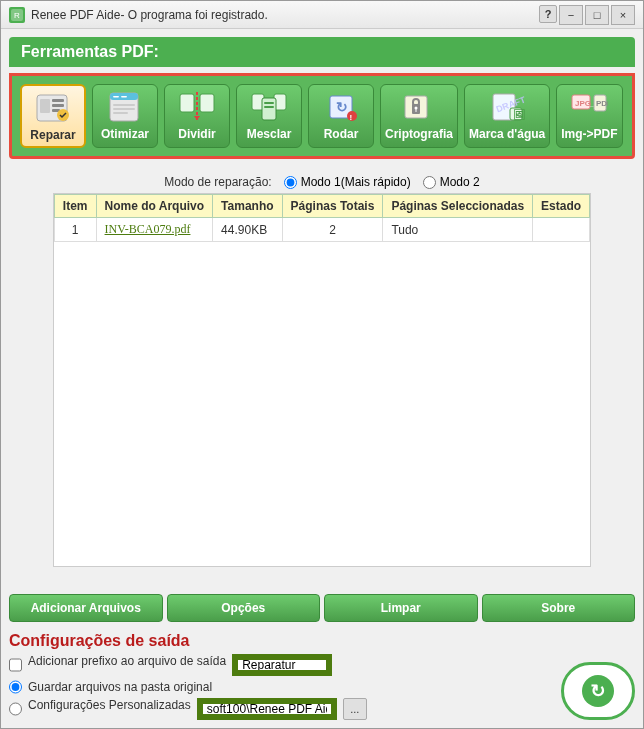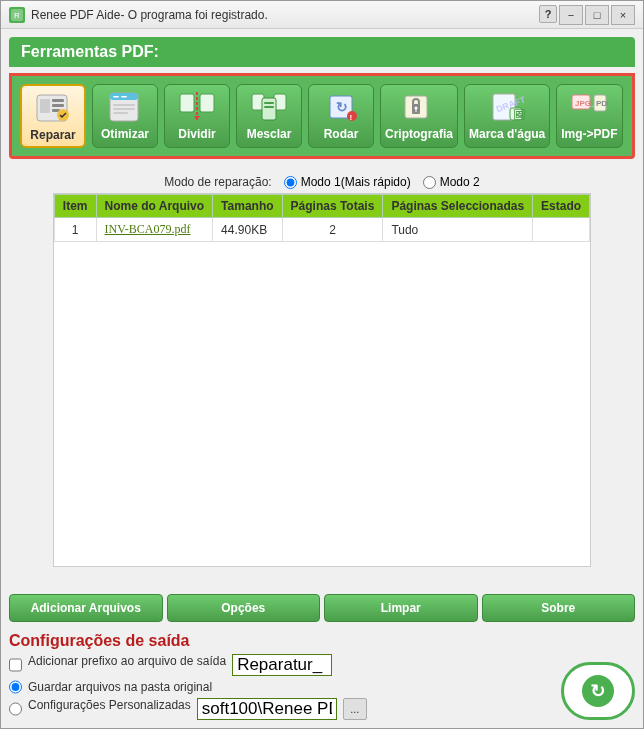"Item" .file-table th { background: #84cc16 -> #fef9c3 }
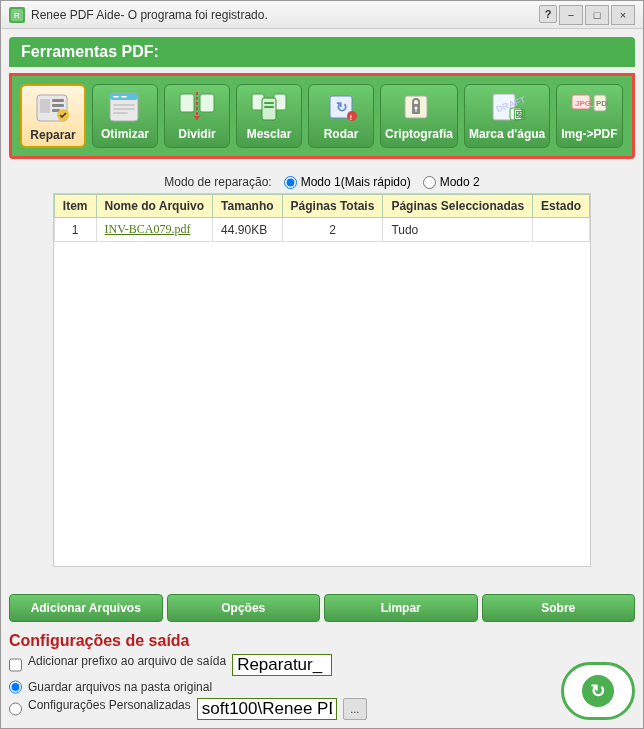"Reparatur_" .output-row input[type=text] { border: 1px solid #4d7c0f -> 6px solid #4d7c0f; font-size: 17px -> 12px }
